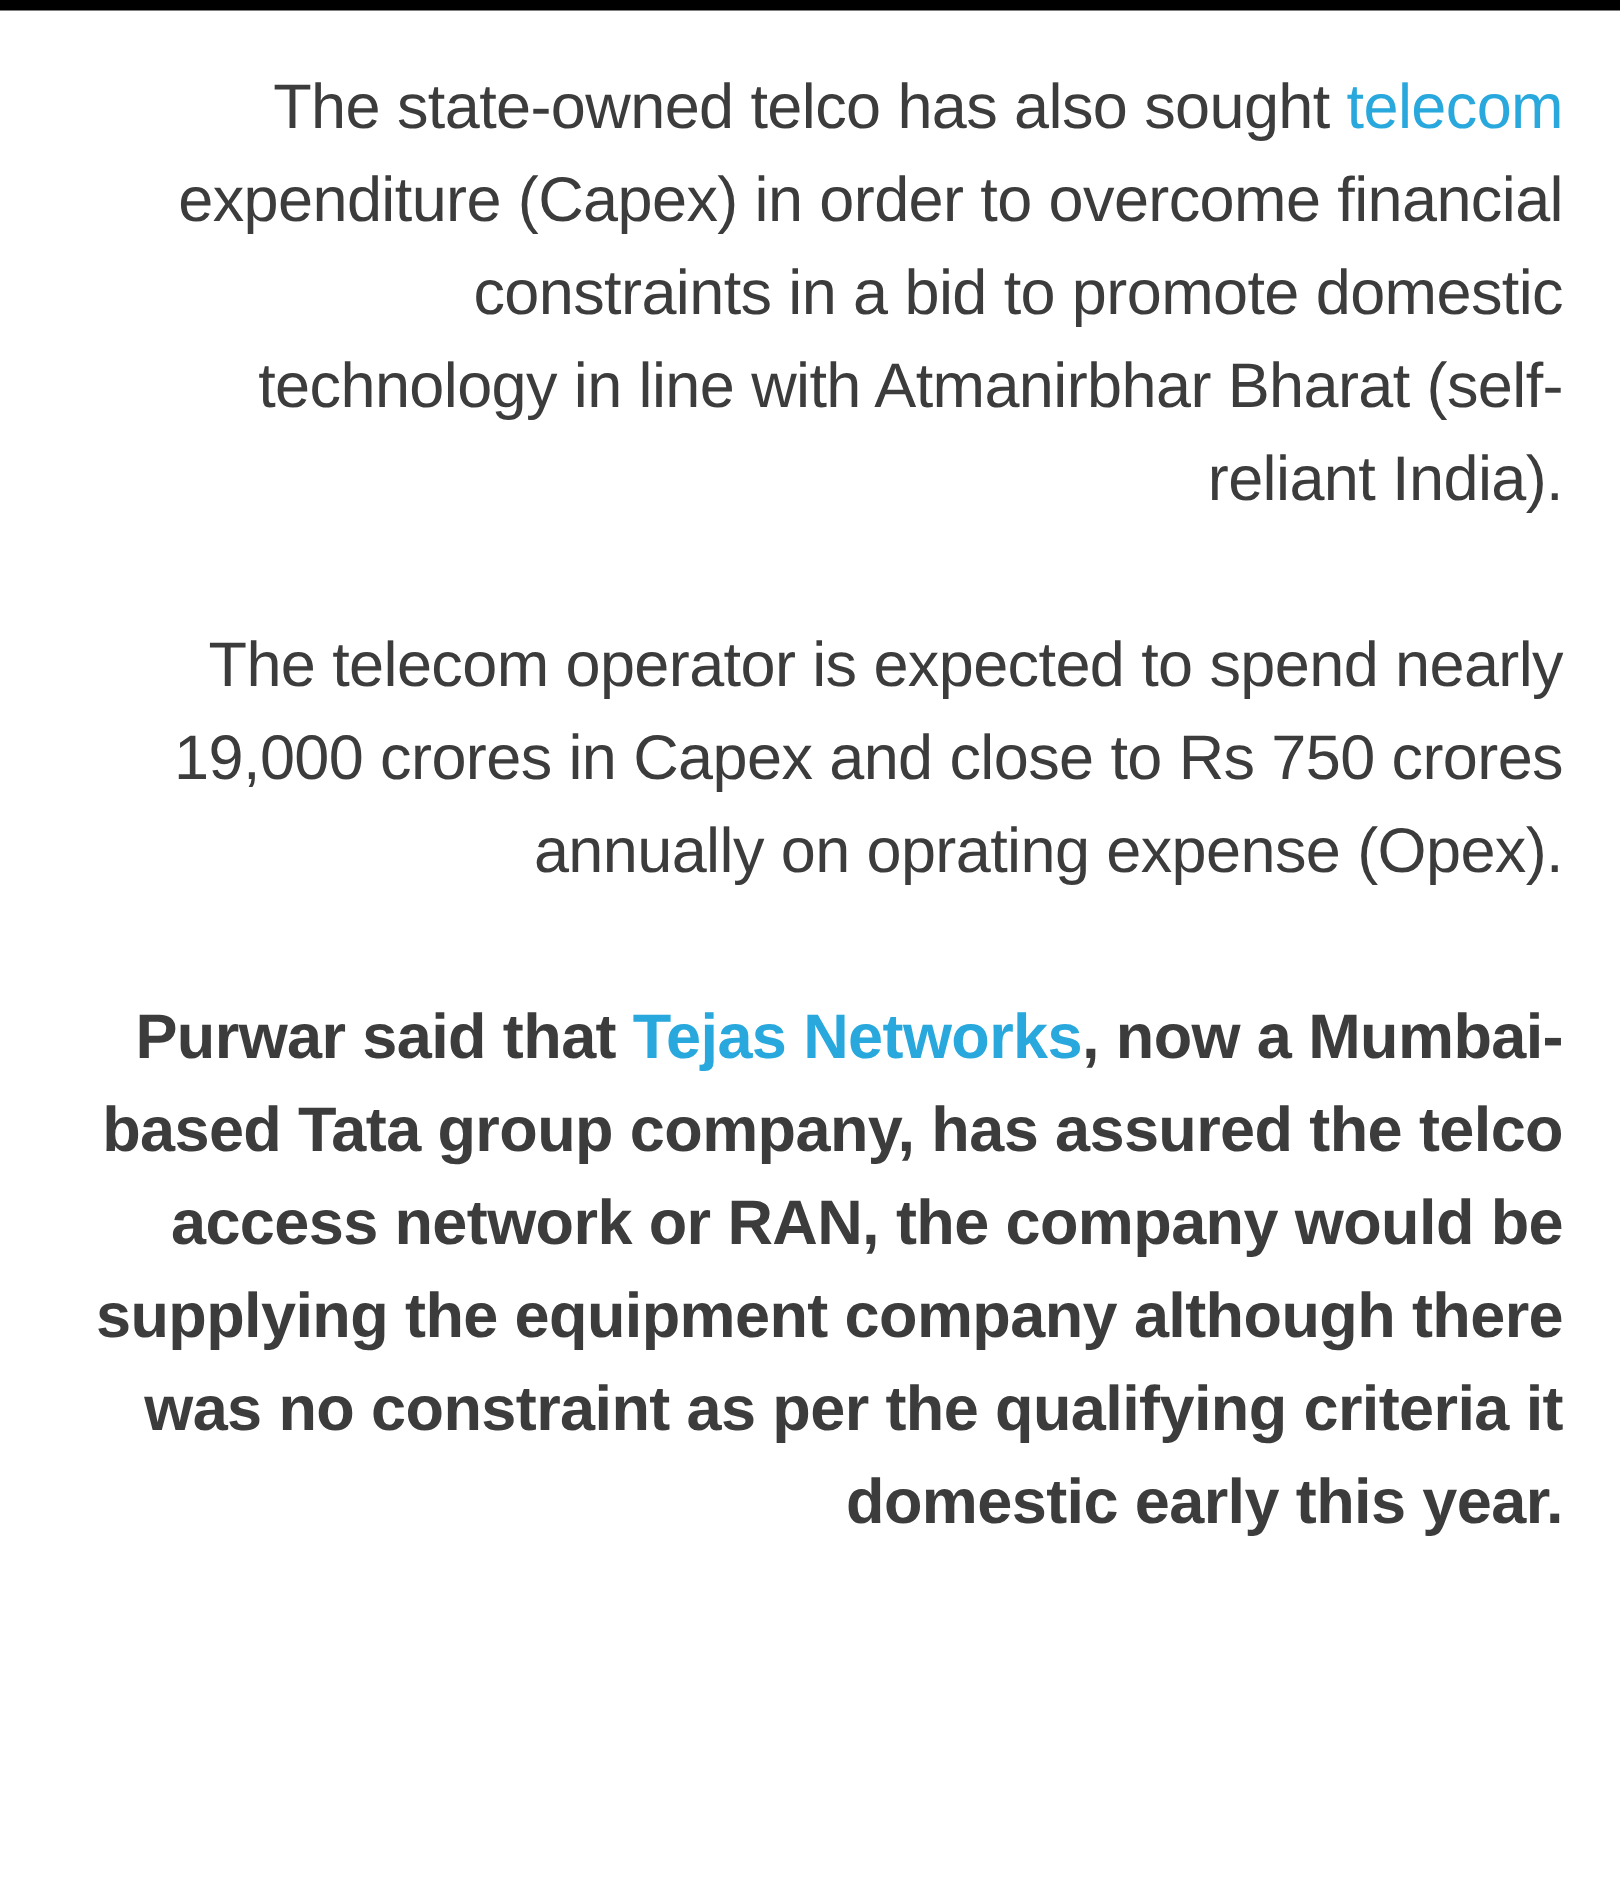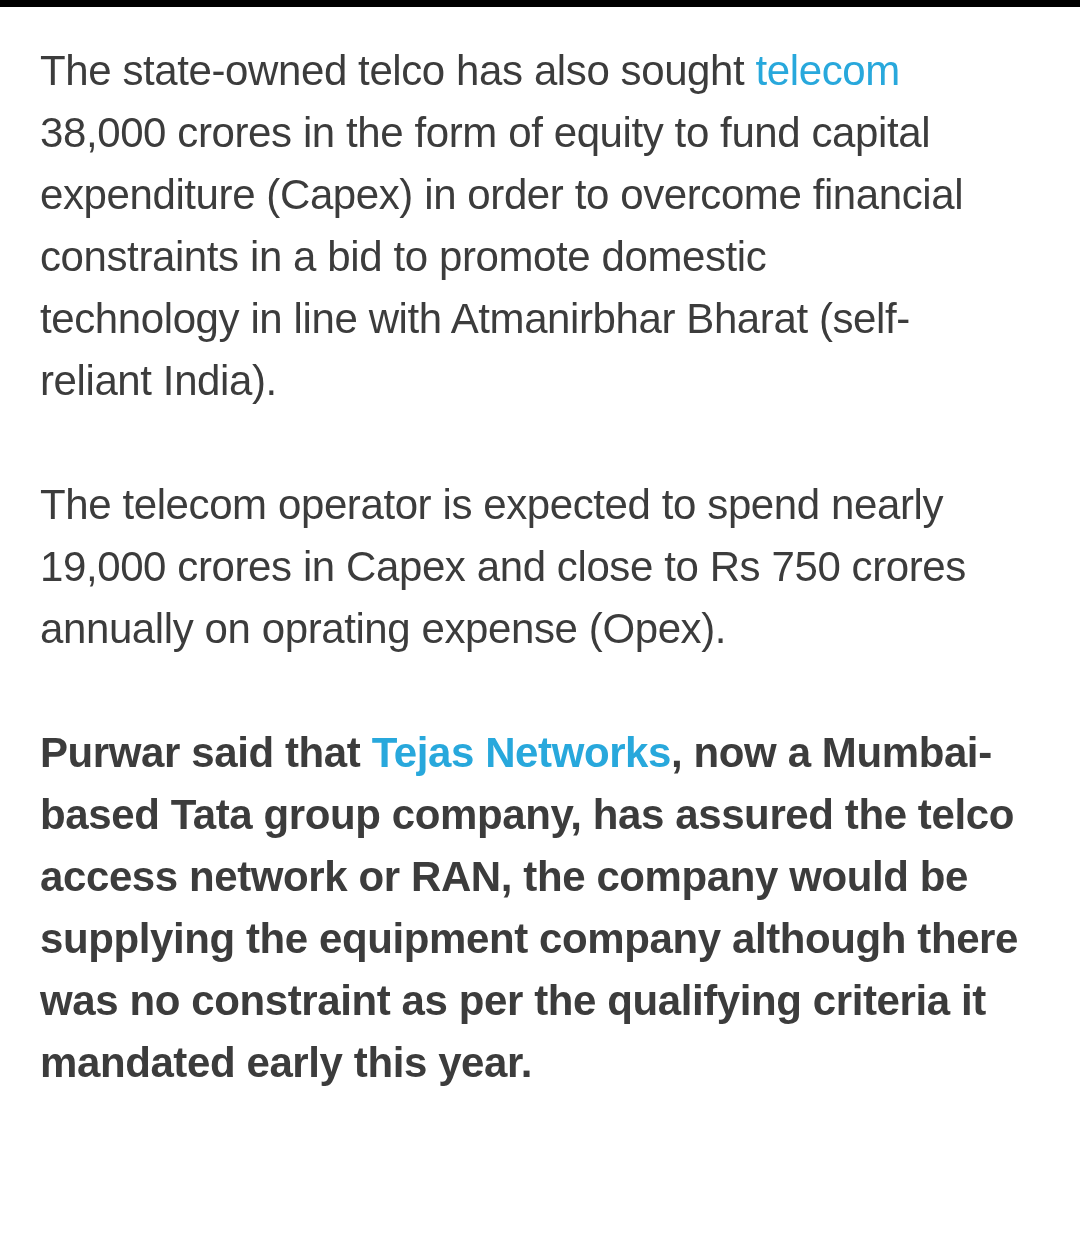"The state-owned telco has also" .para { text-align: none -> right }
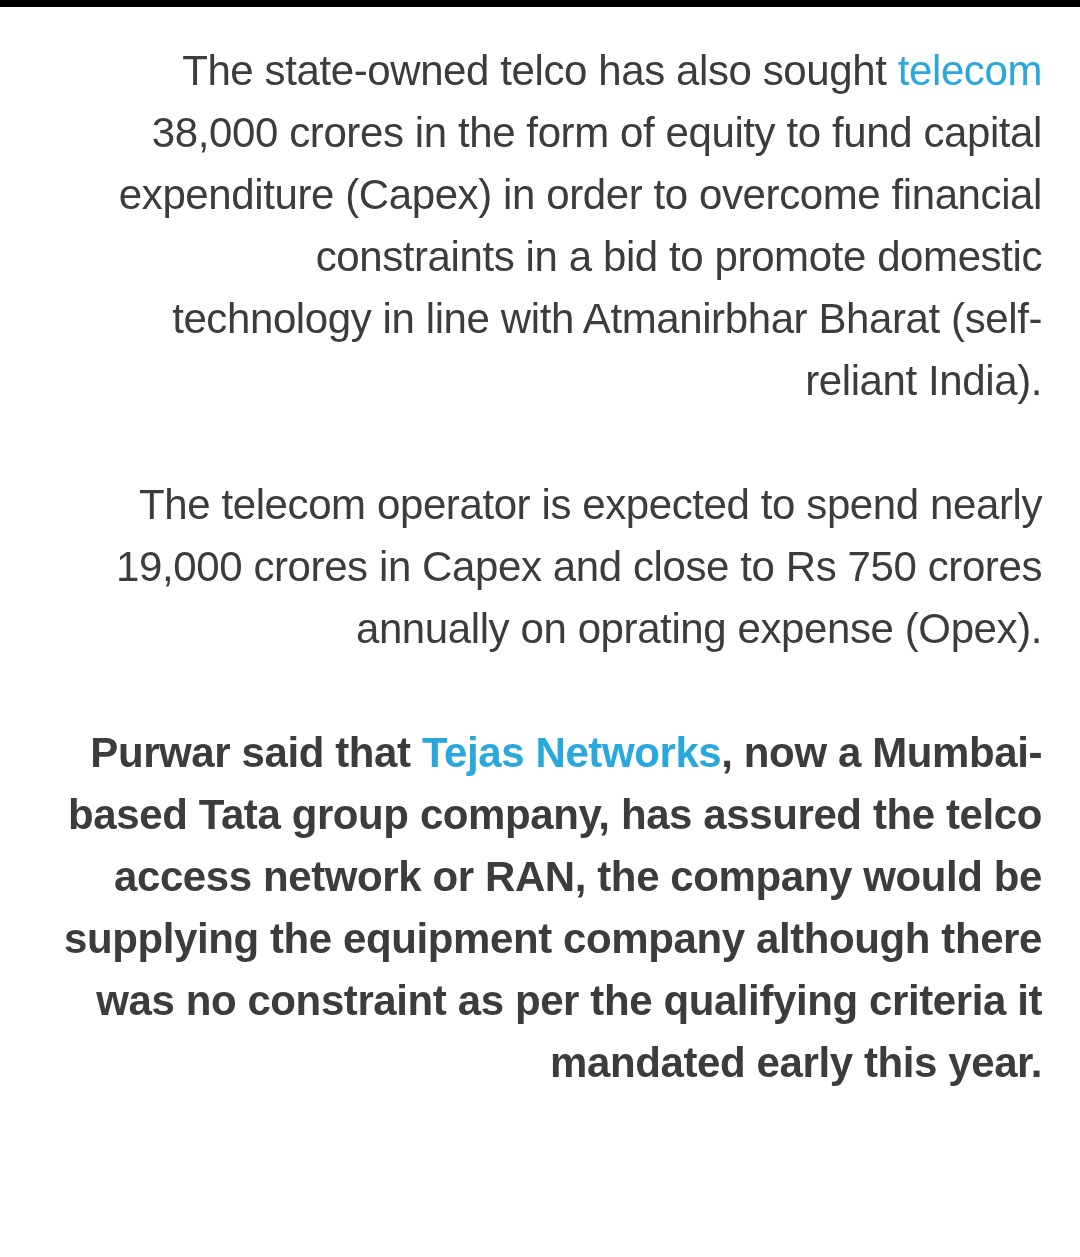"38,000 crores in the form" span.line { html: <span><span>38,000 crores in the form of equity to fund capital</span></span> -> none }
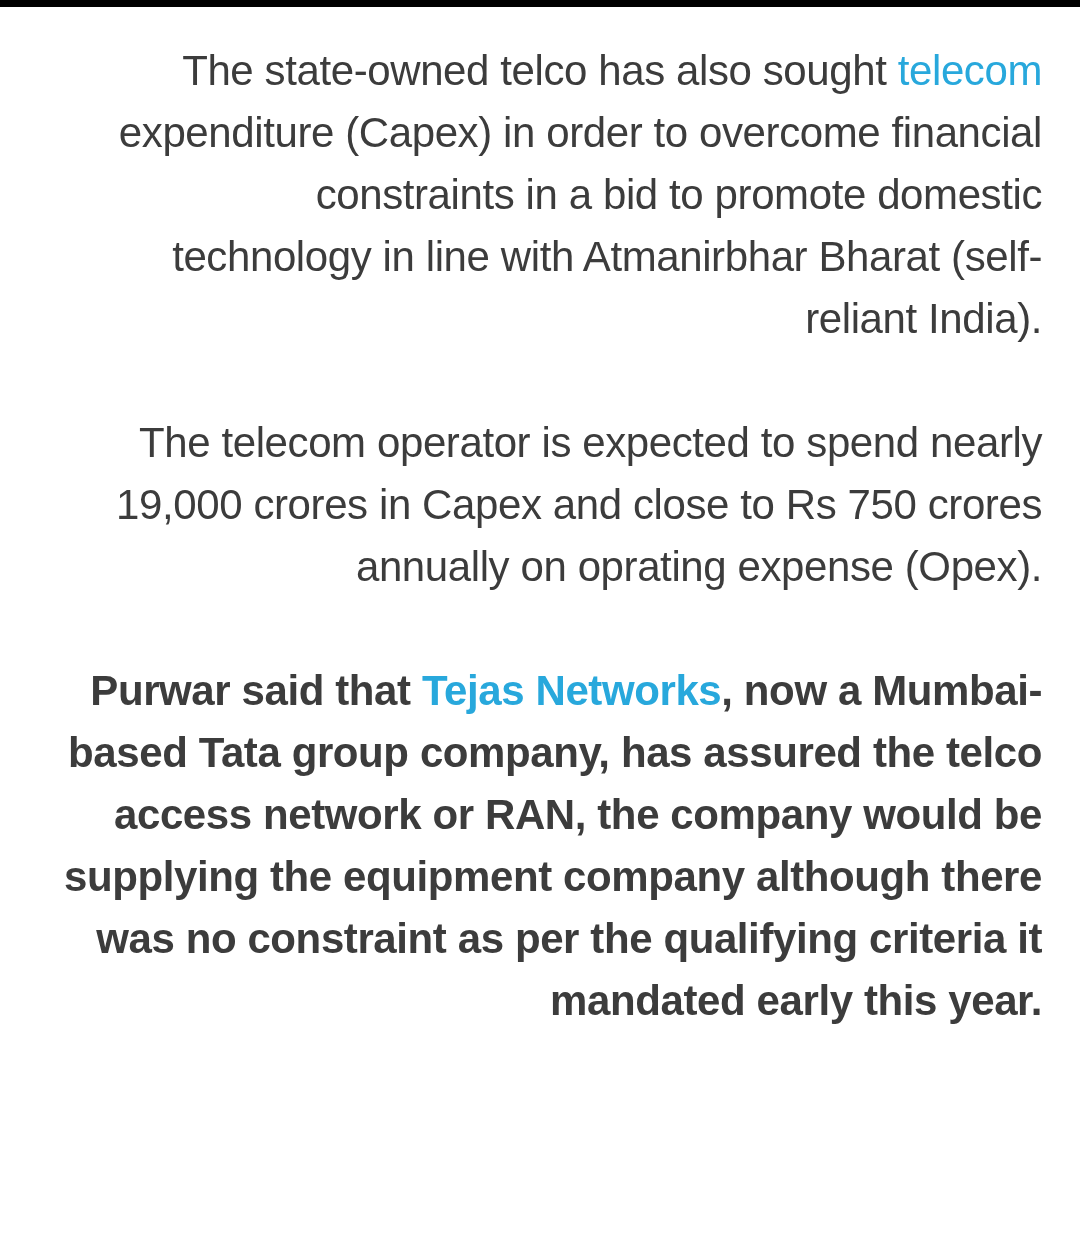"mandated early this year." span { text: mandated -> domestic }
